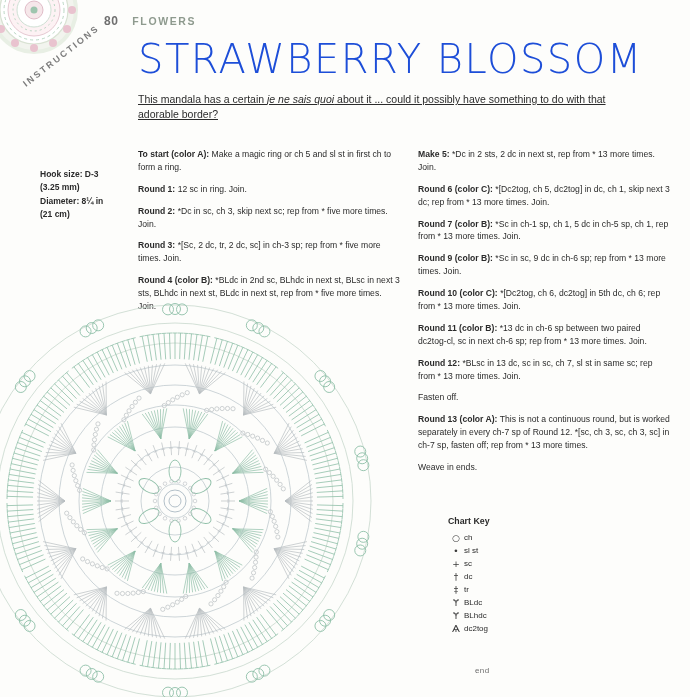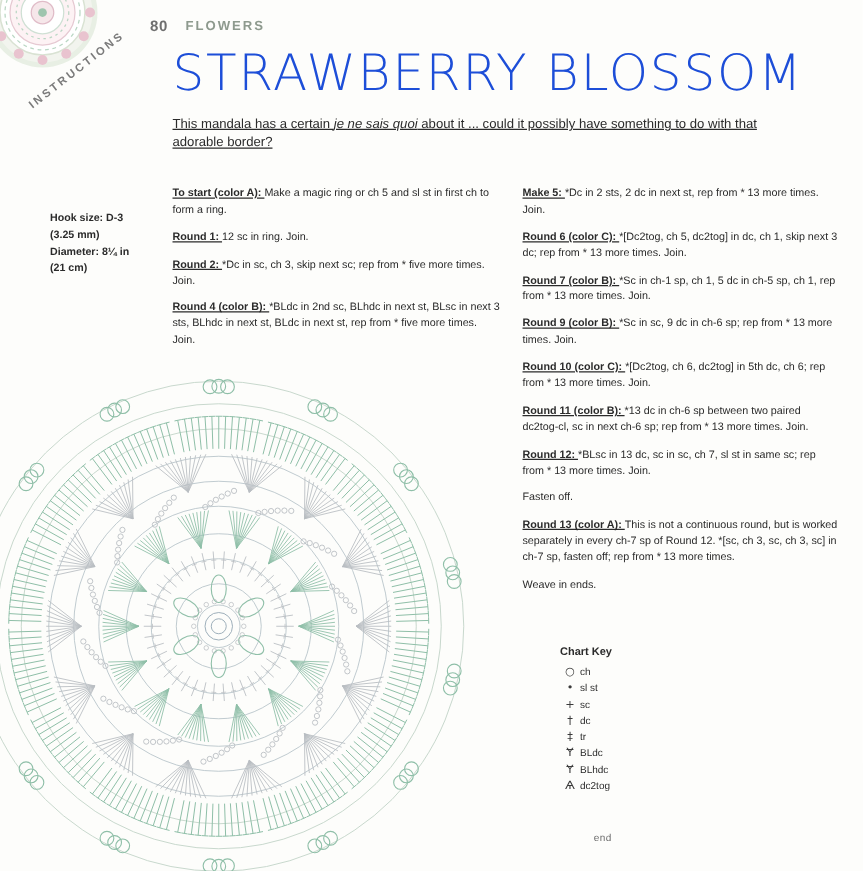"80" .header { left: 120px -> 104px }
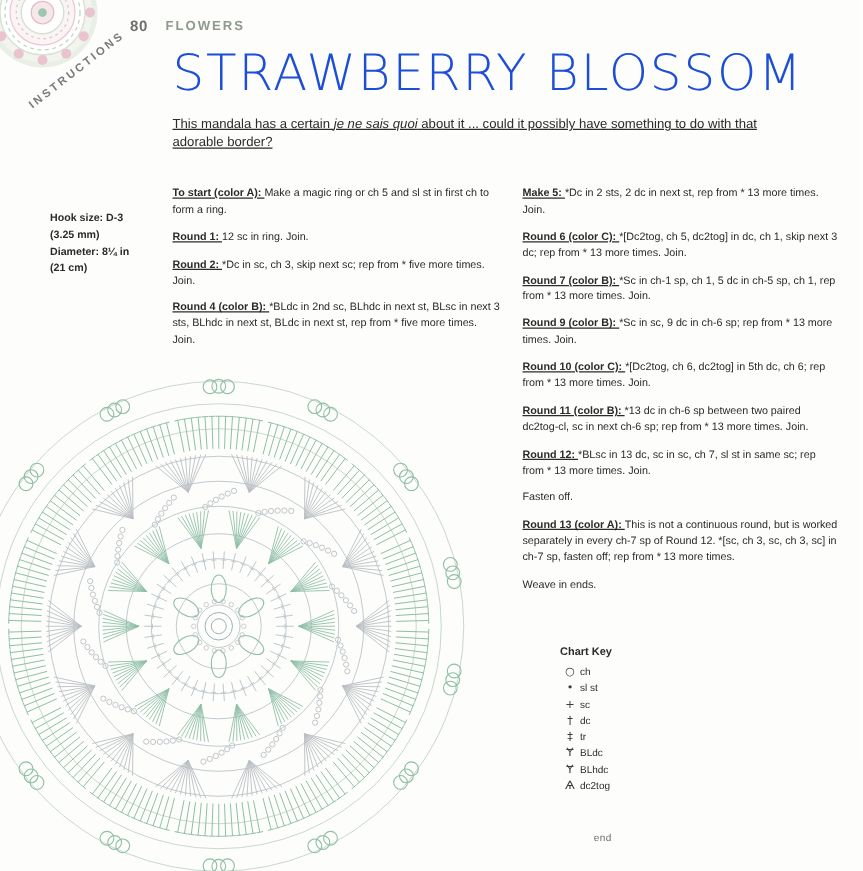"To start (color A):" .lbl { text-decoration: underline -> none }
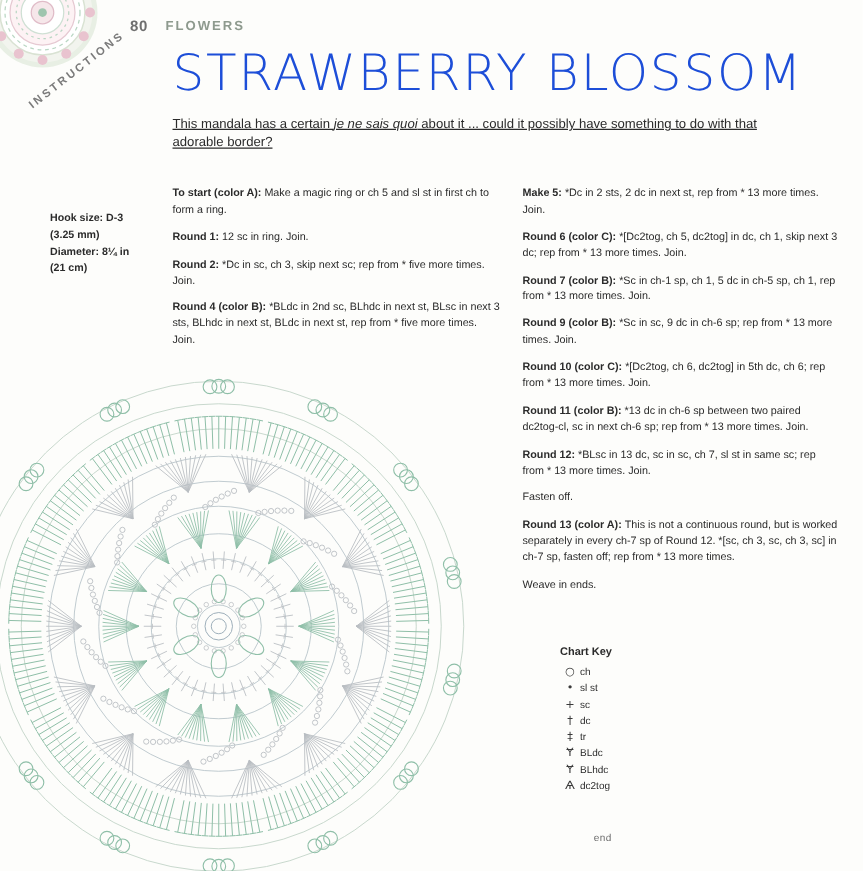"Round 3: *[Sc, 2 dc," p { html: none -> <p><span>Round 3: </span><span>*[Sc, 2 dc, tr, 2 dc, sc] in ch-3 sp; rep from * five more times. Join.</span></p> }
